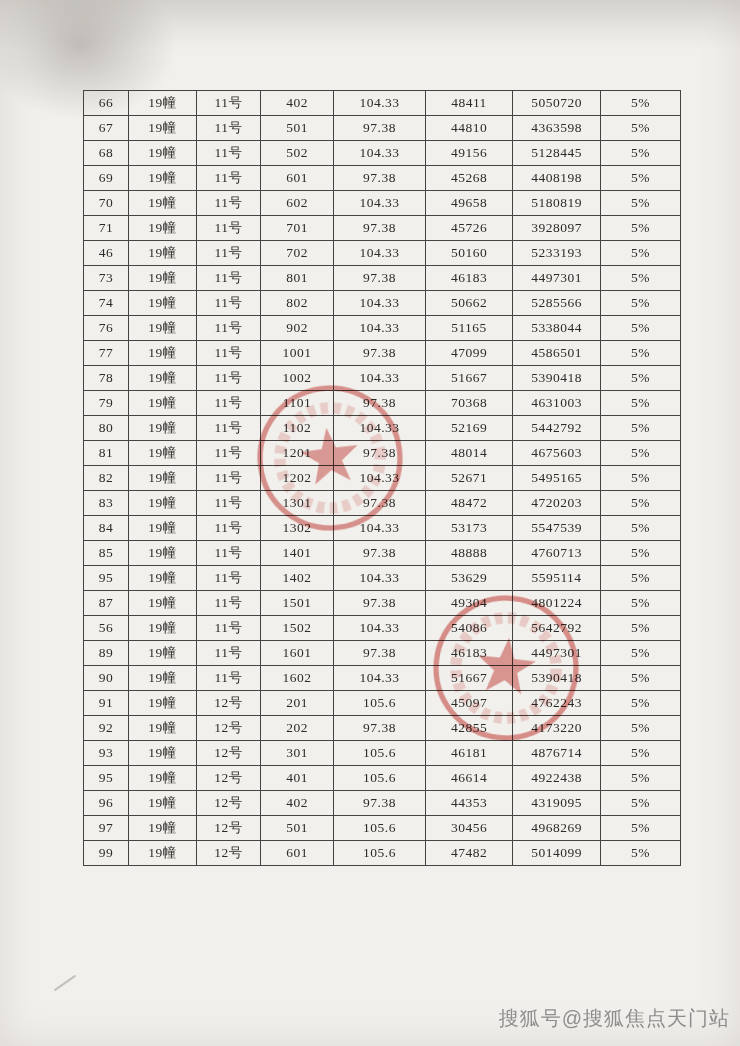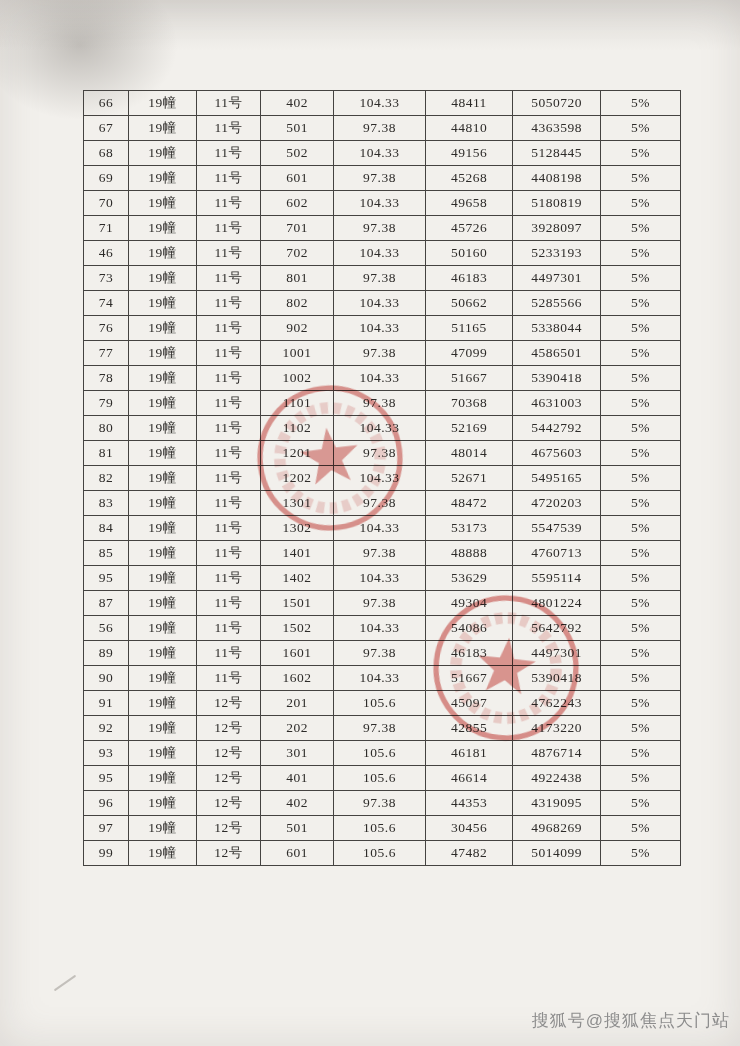"搜狐号@搜狐焦点天门站" .watermark { font-size: 17px -> 20px }
